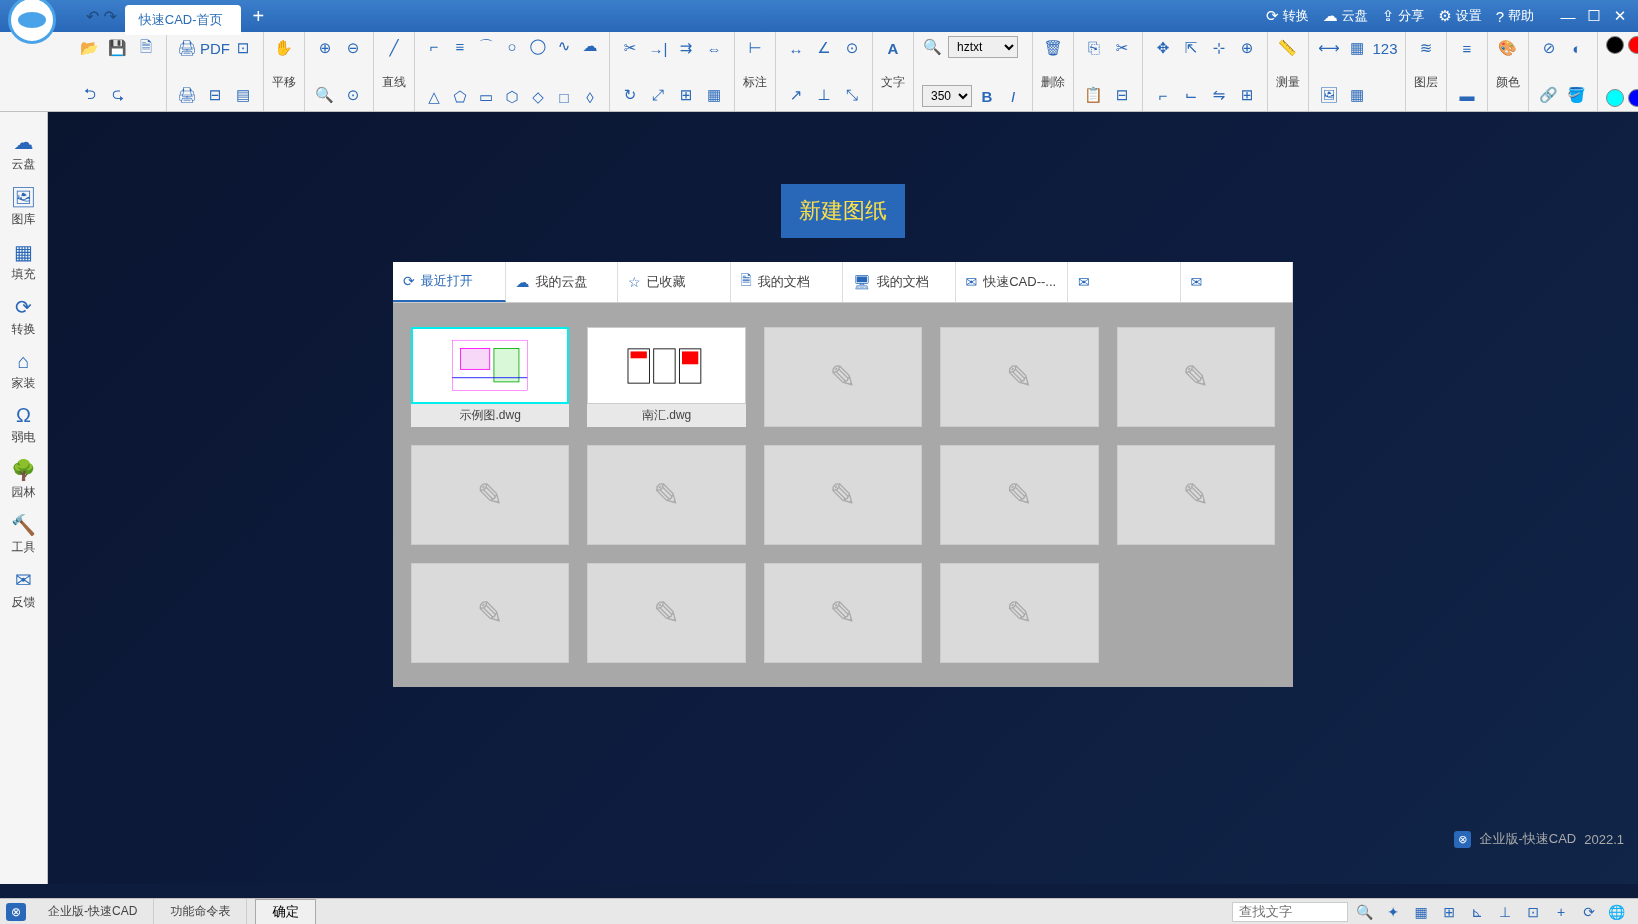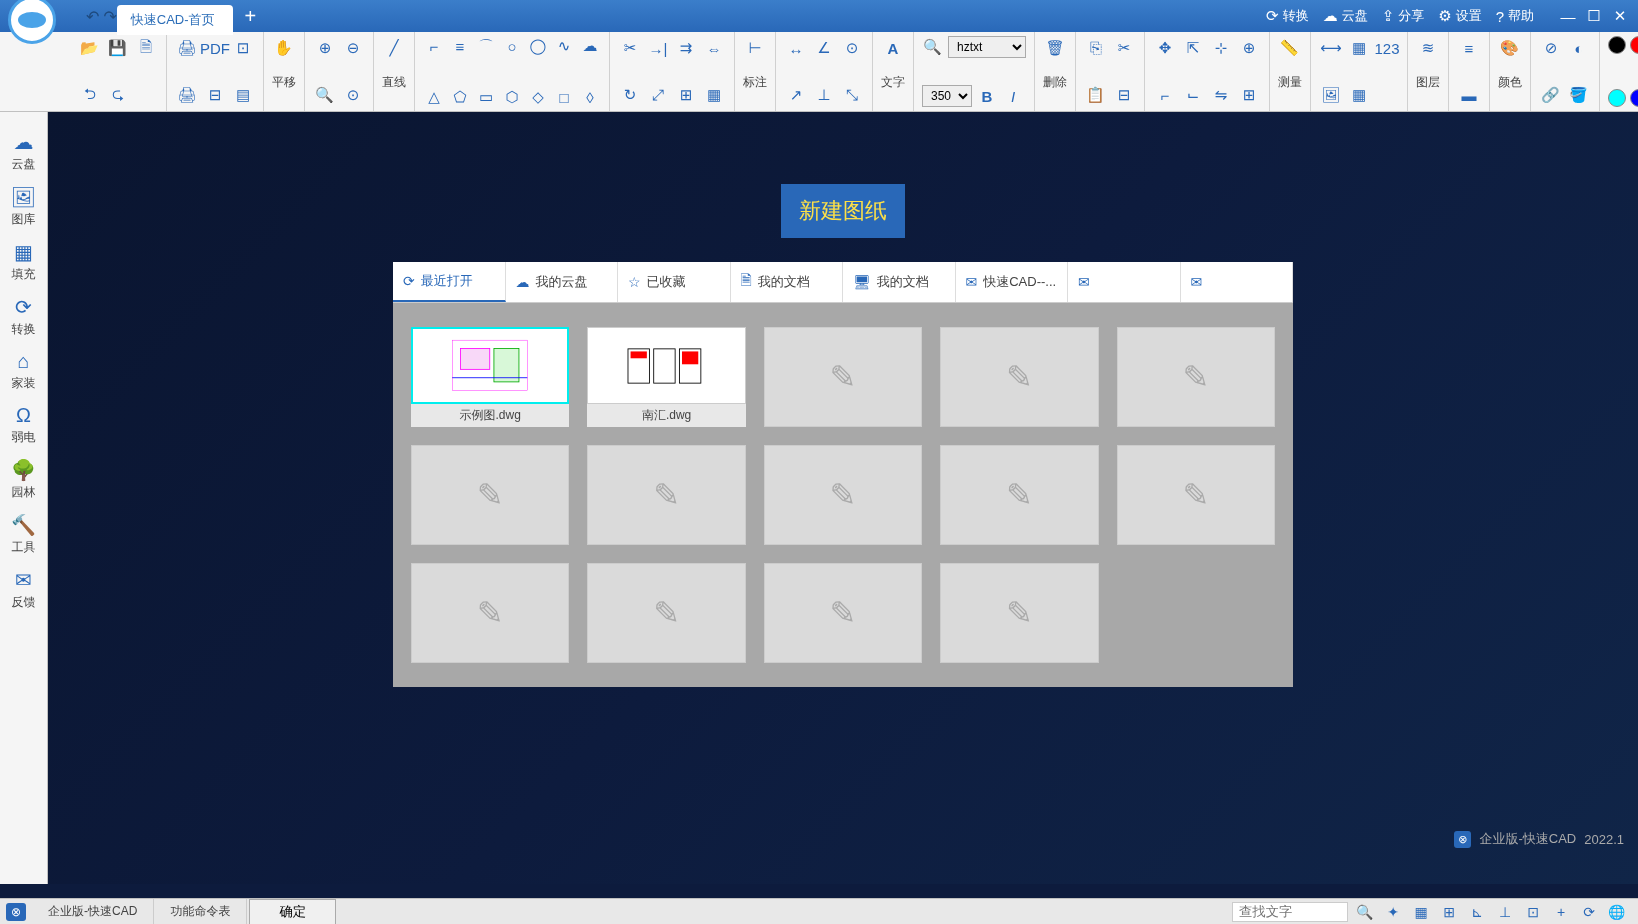"快速CAD-首页" .tab { margin-left: none -> 8px }
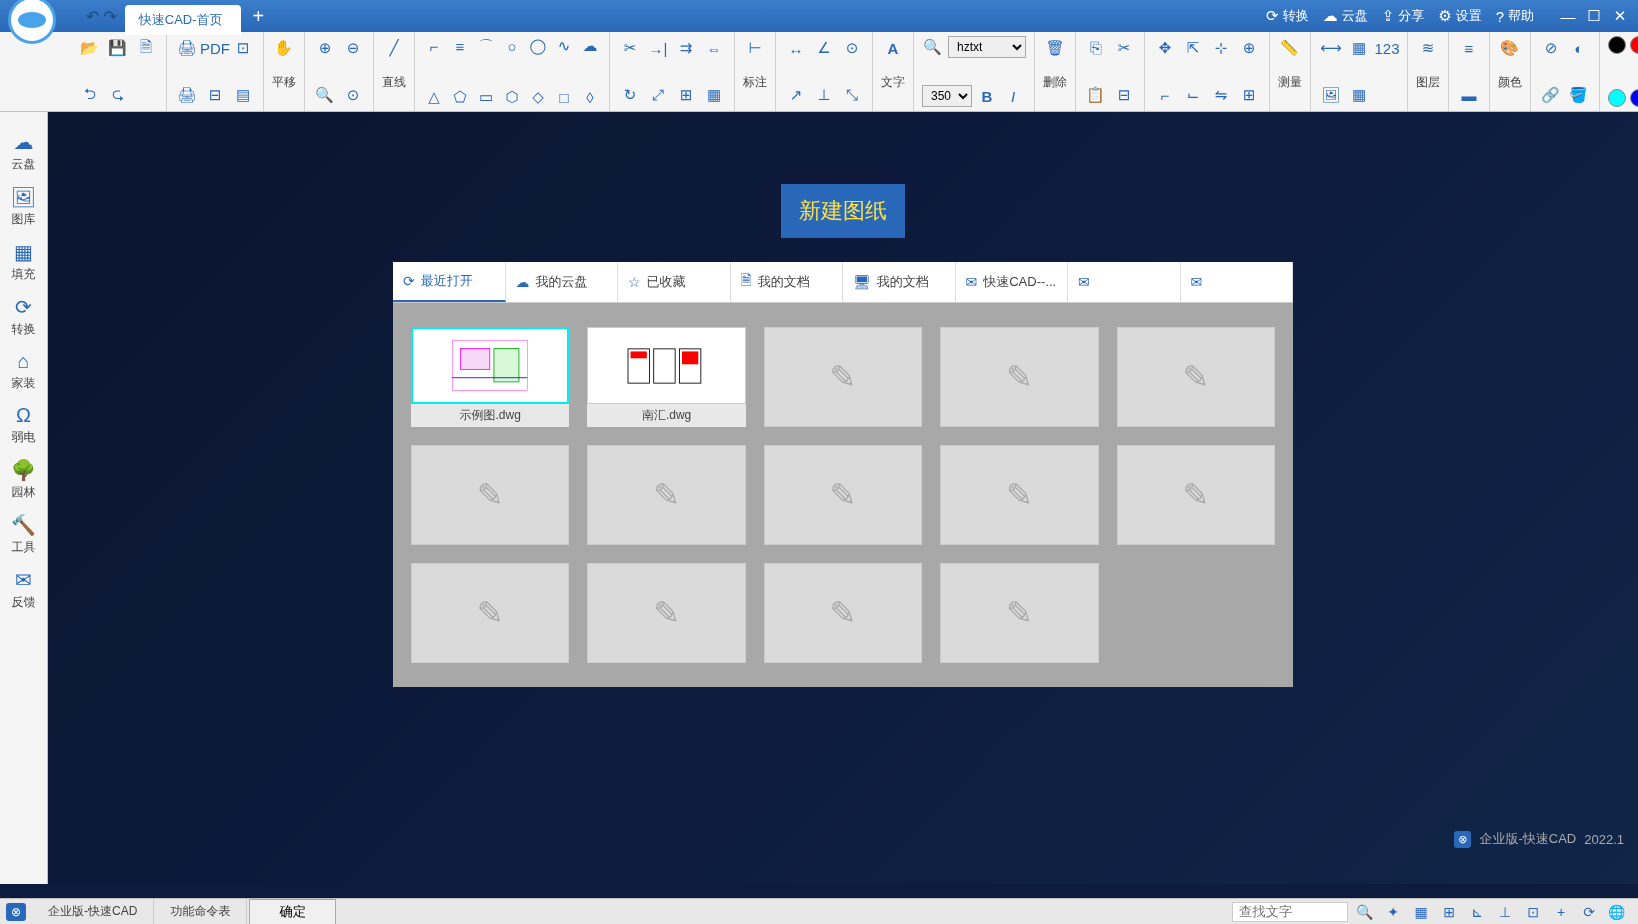"hztxt" select.select-input { width: 78px -> 70px }
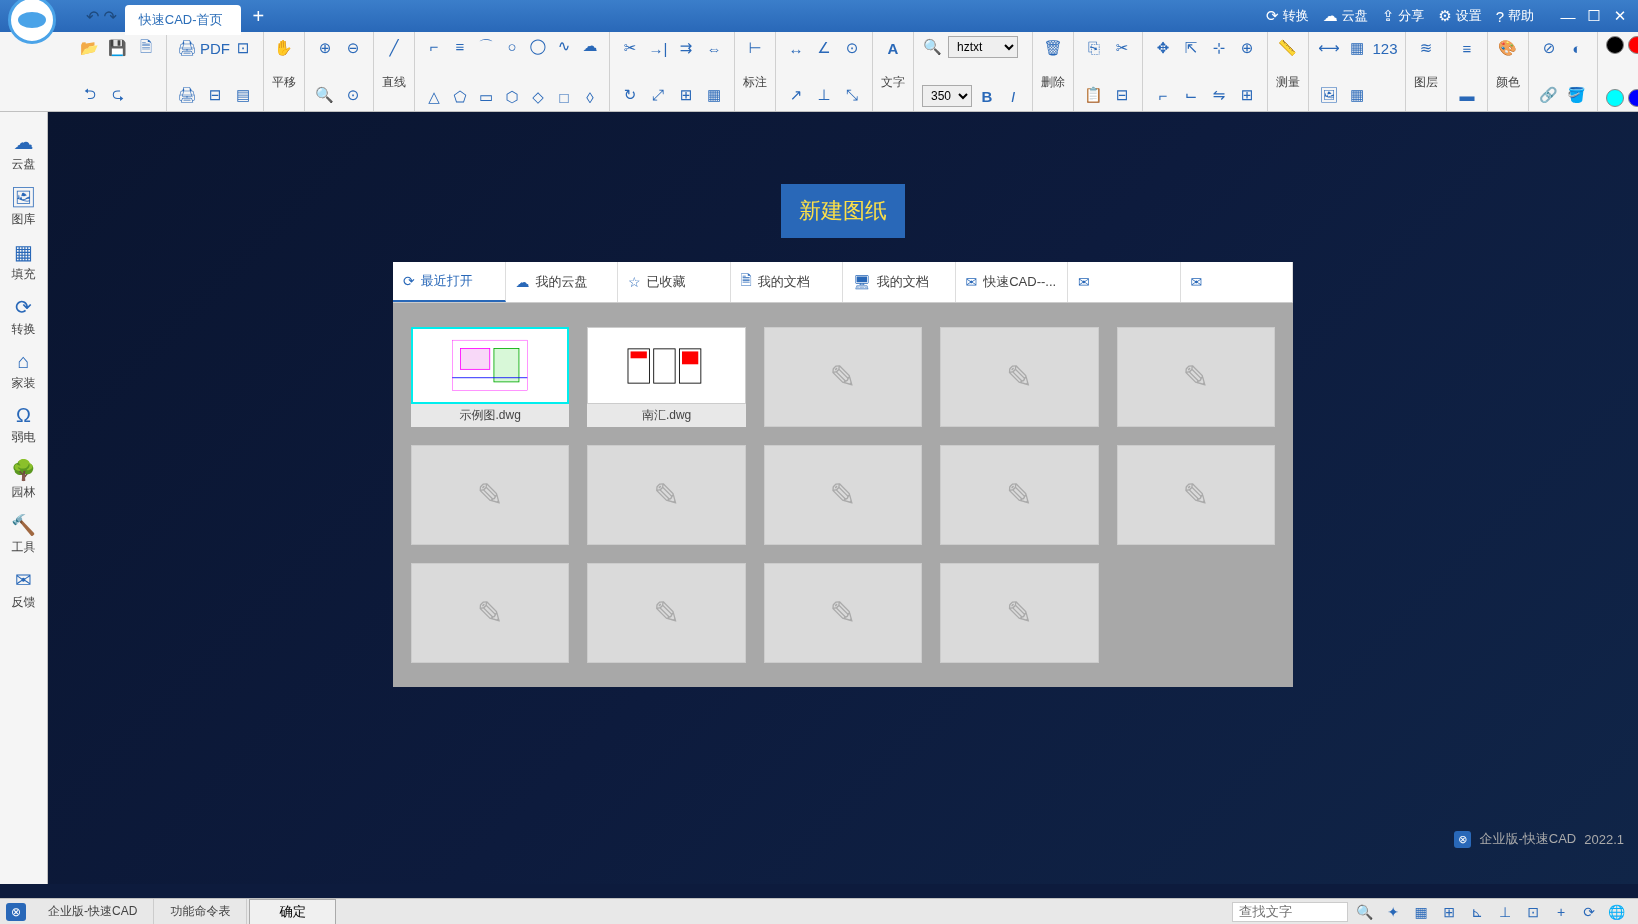"确定" .sb-btn { margin-left: 2px -> 8px; padding: 3px 29px -> 3px 16px }
